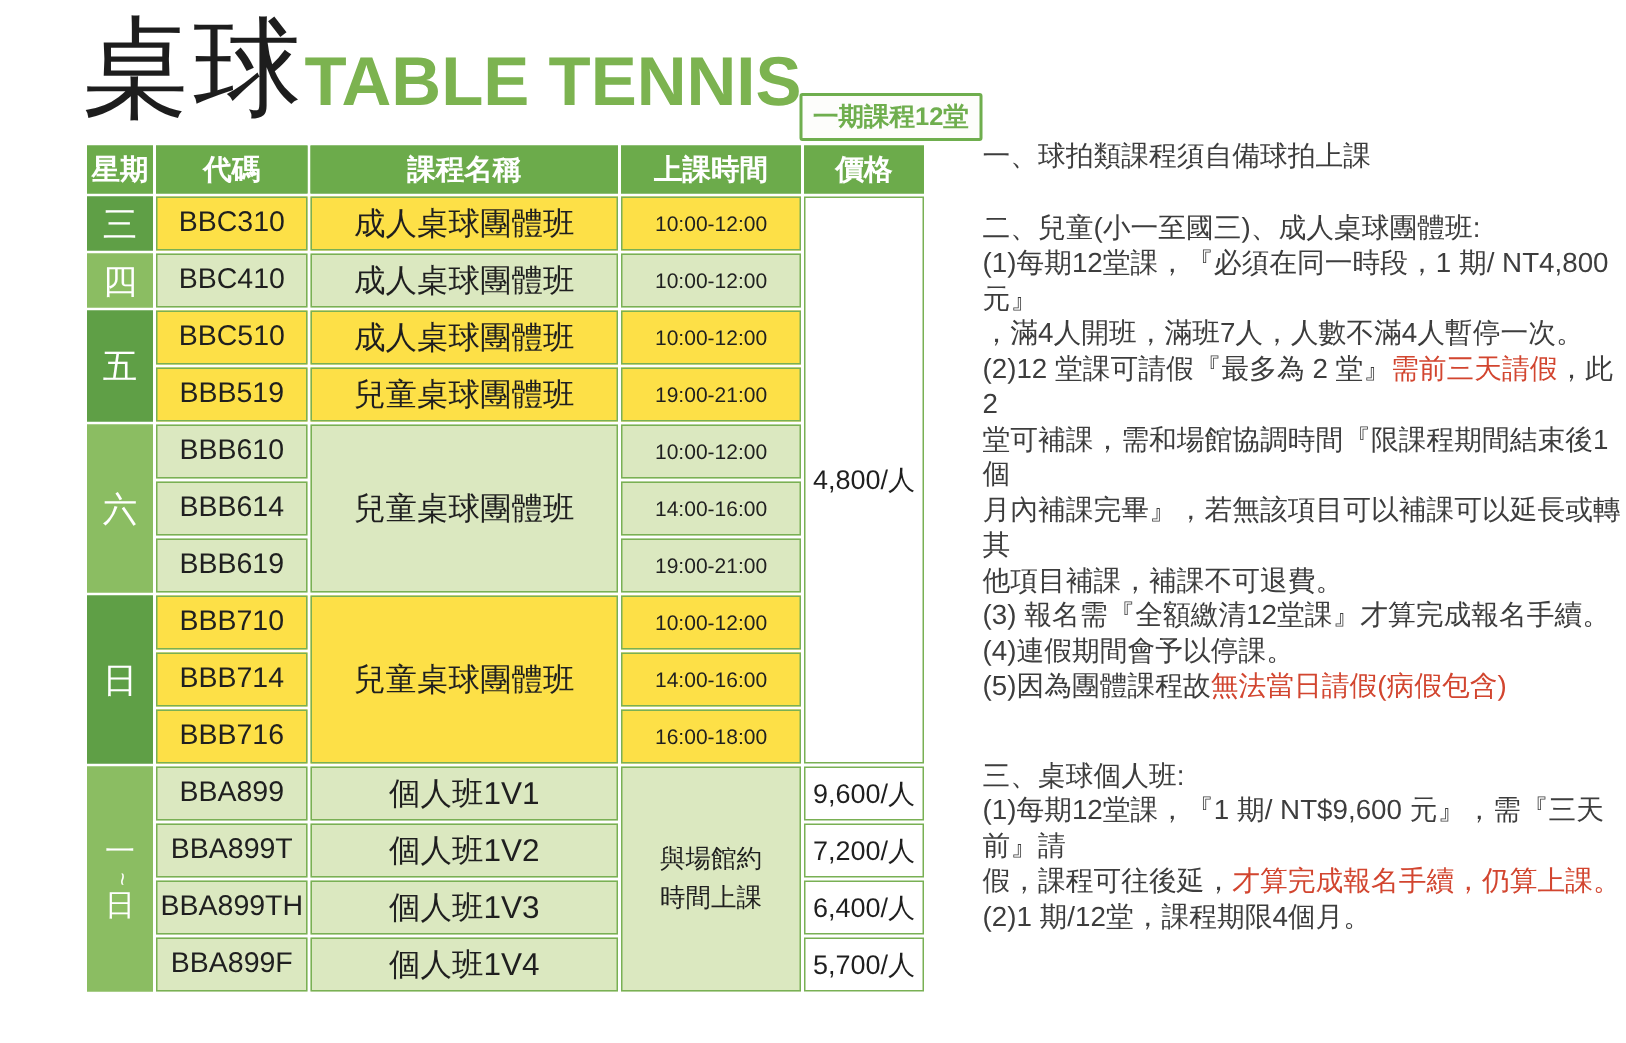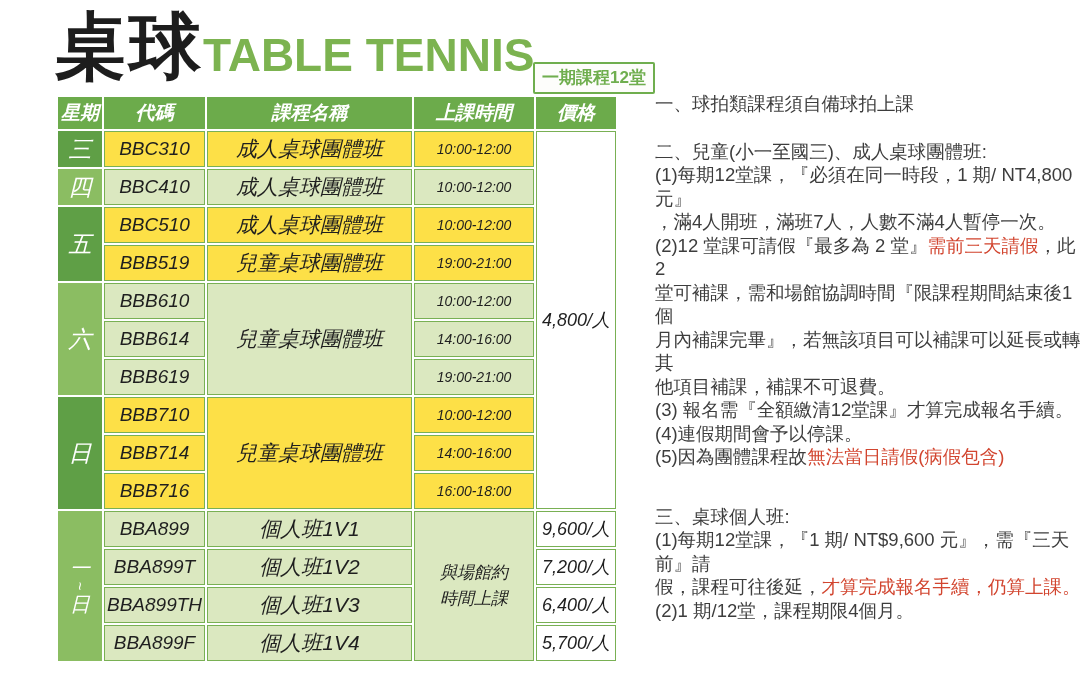"桌球" .title-zh { font-weight: 700 -> 400 }
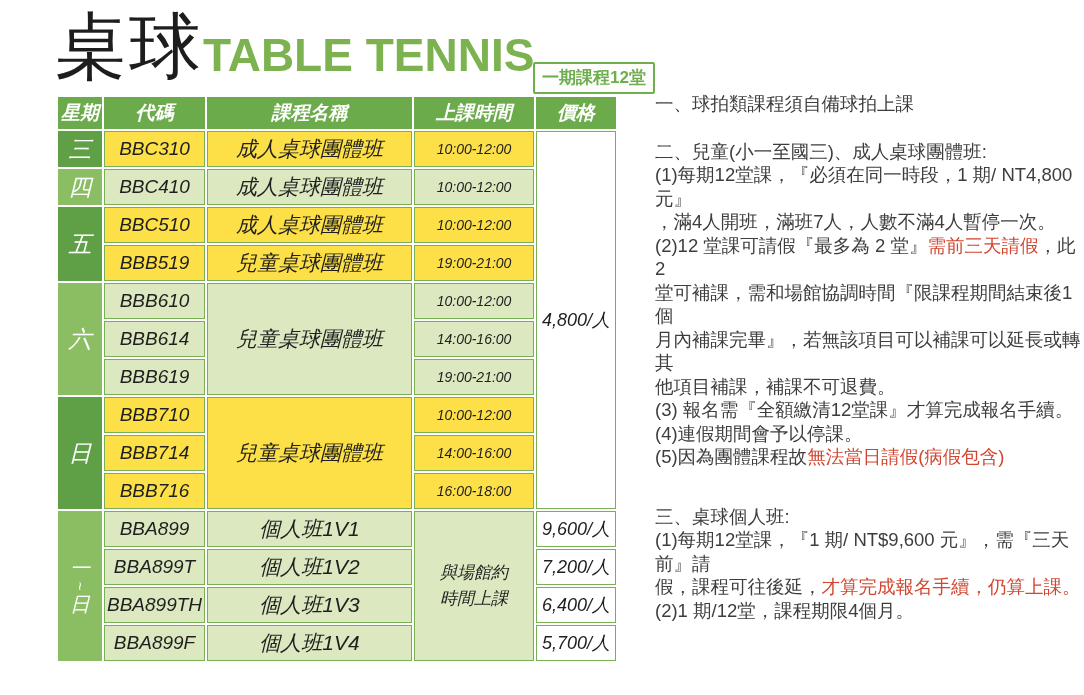"星期" table.course { font-style: italic -> none }
